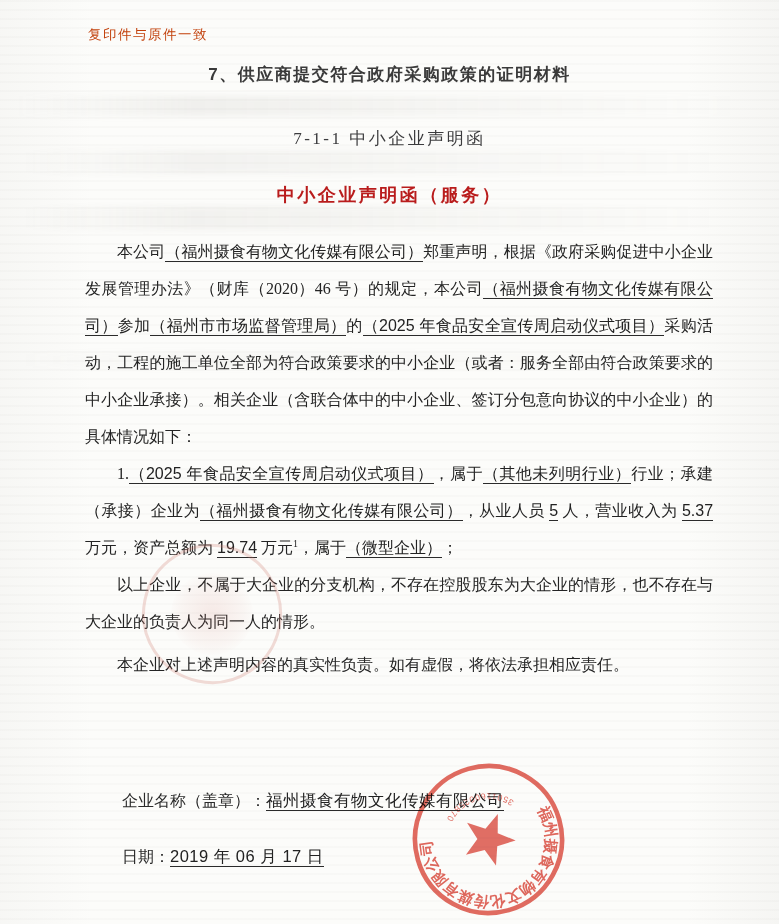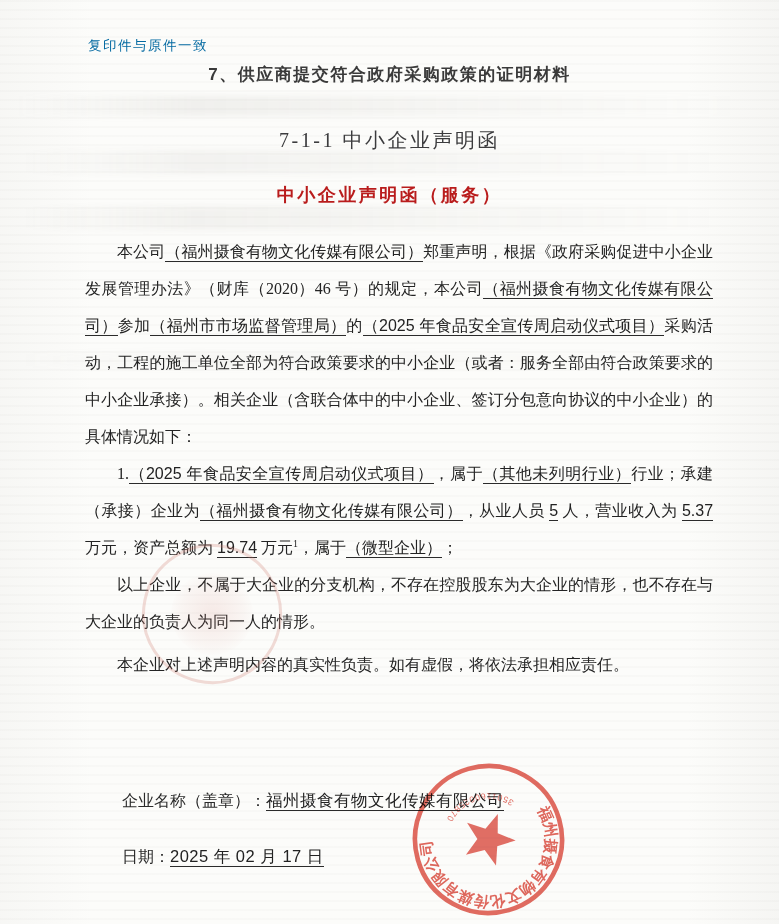"复印件与原件一致" .copy-note { color: #0369a1 -> #c2410c; top: 37px -> 26px }
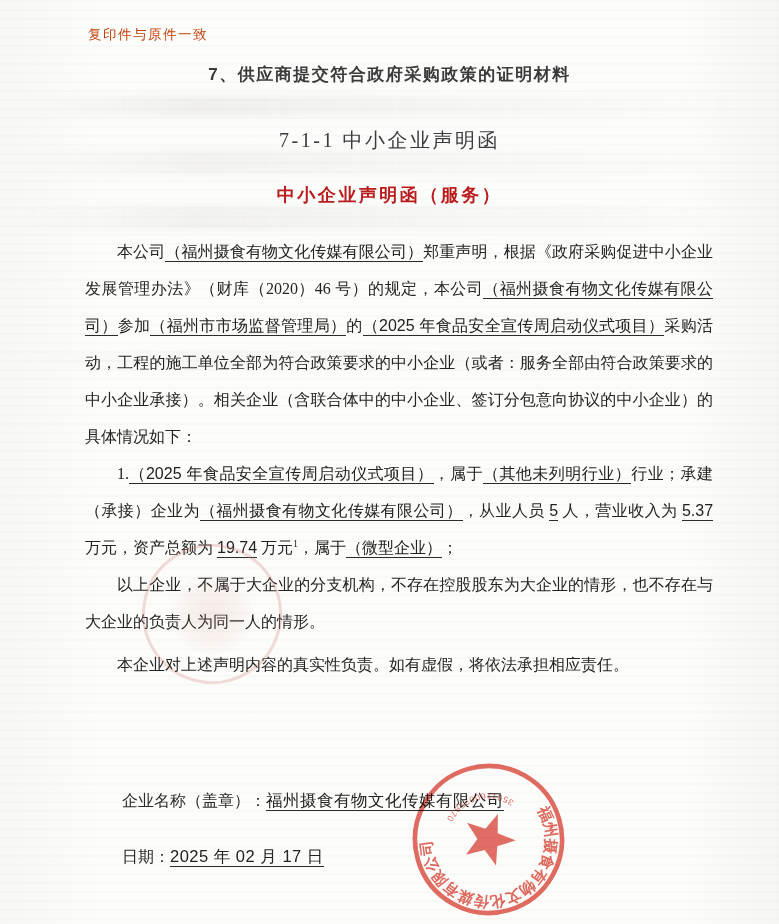"7-1-1 中小企业声明函" .sub-title { font-size: 20px -> 17px }
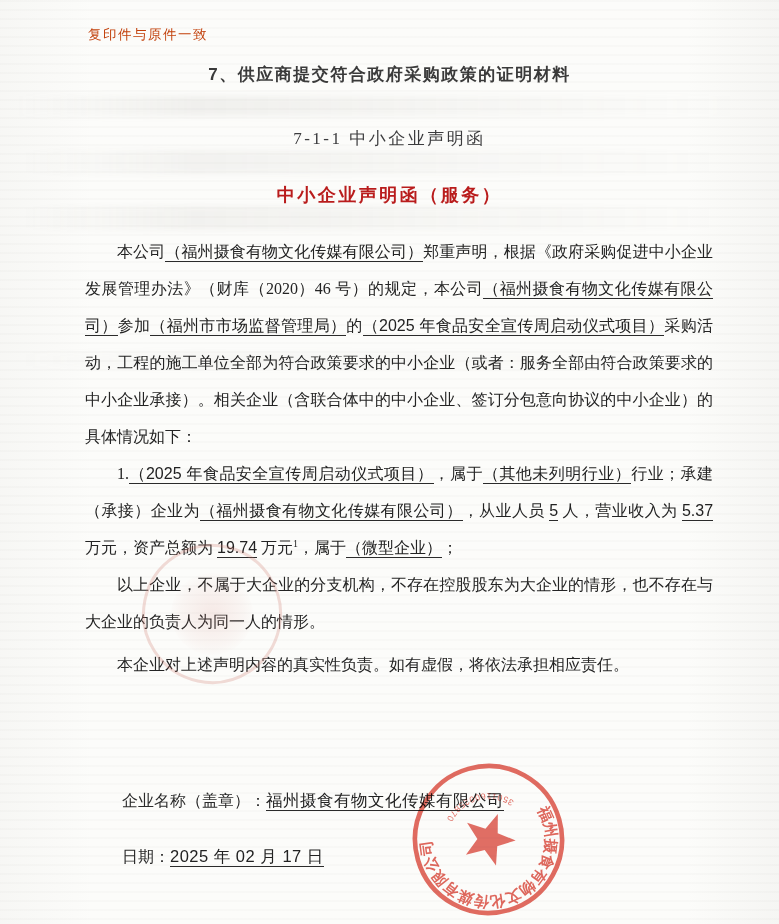"2025 年 02 月 17" span.bu { text: 2025 年 02 -> 2019 年 06 }
